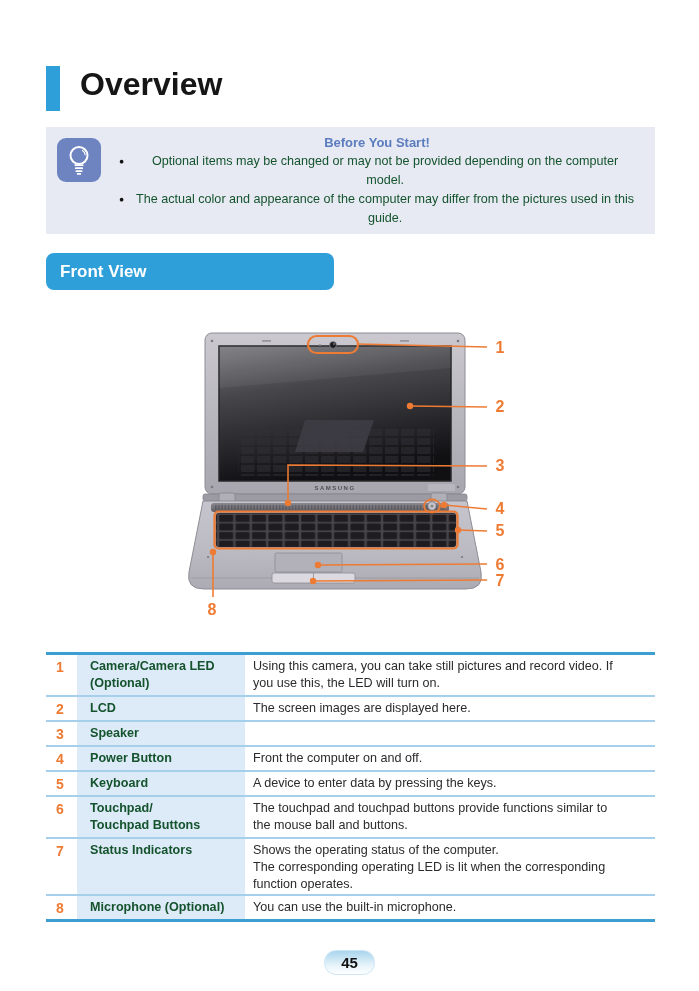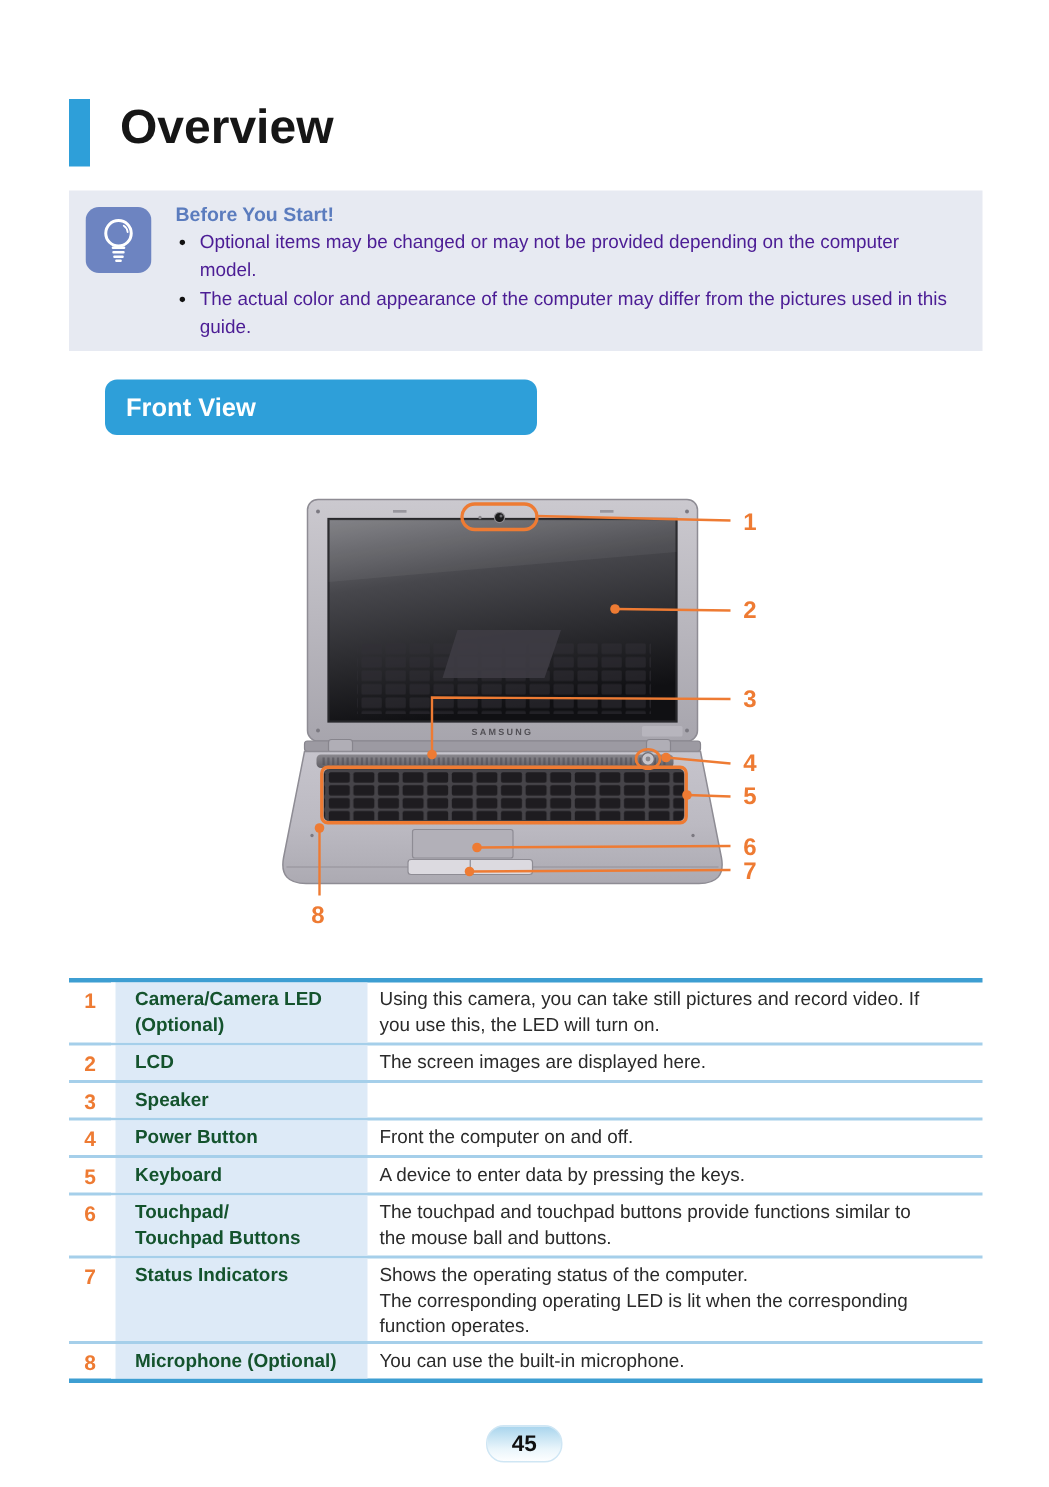"Before You Start!" .note-box { text-align: none -> center }
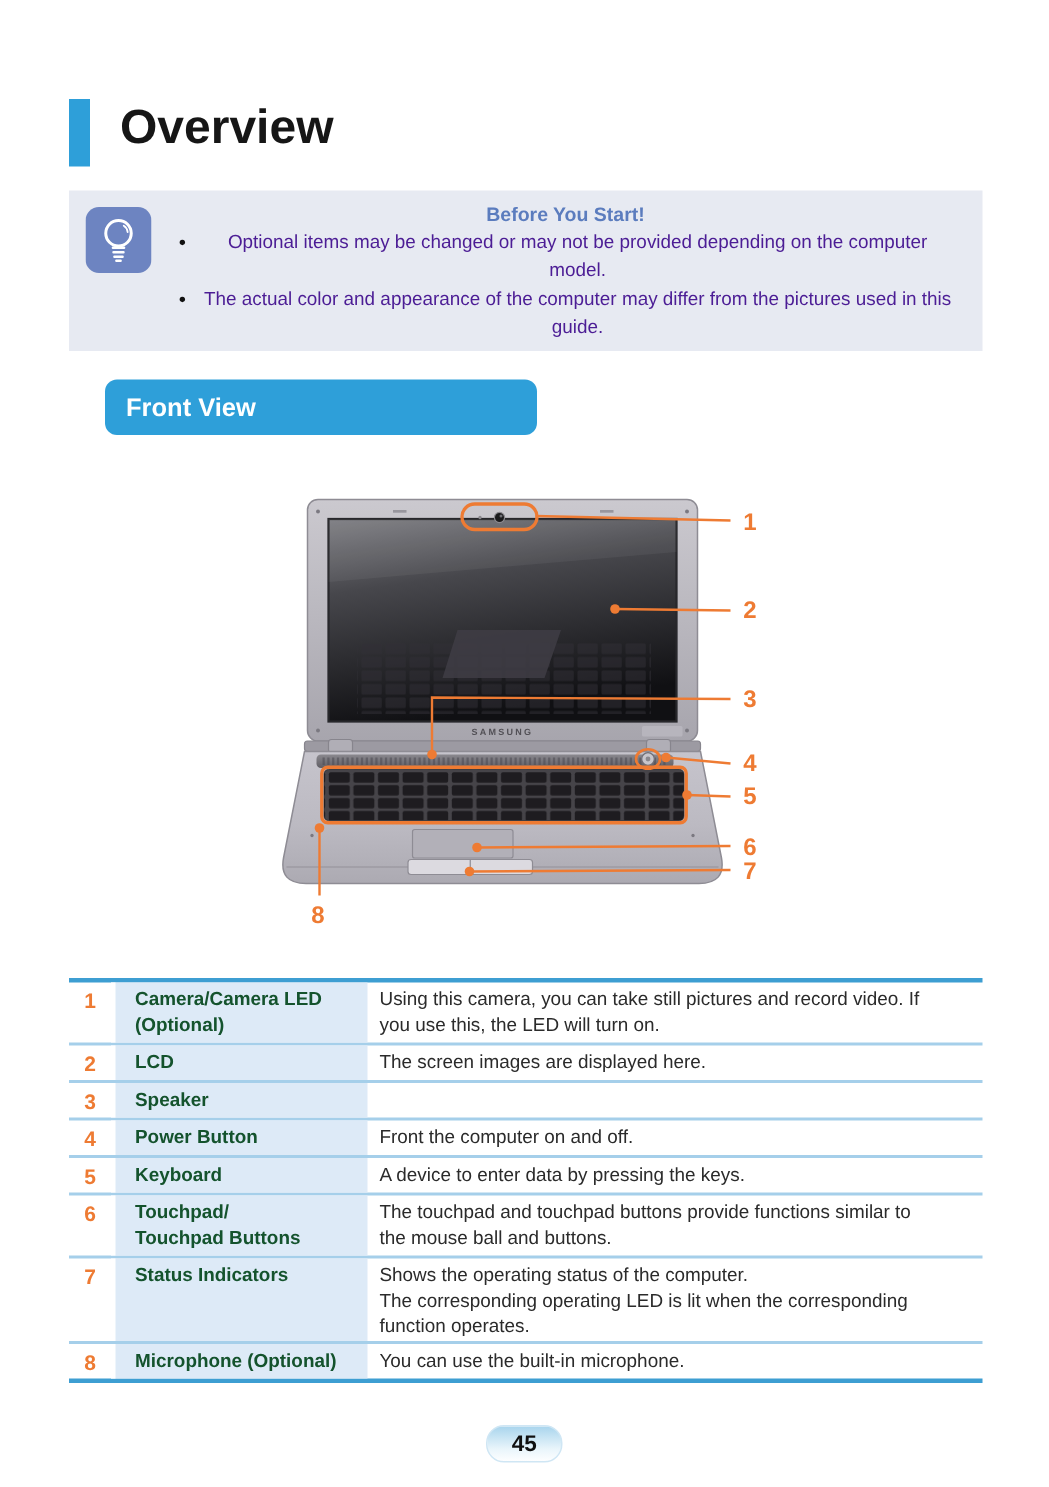"Optional items may be changed" .note-list { color: #4c1d95 -> #14532d }
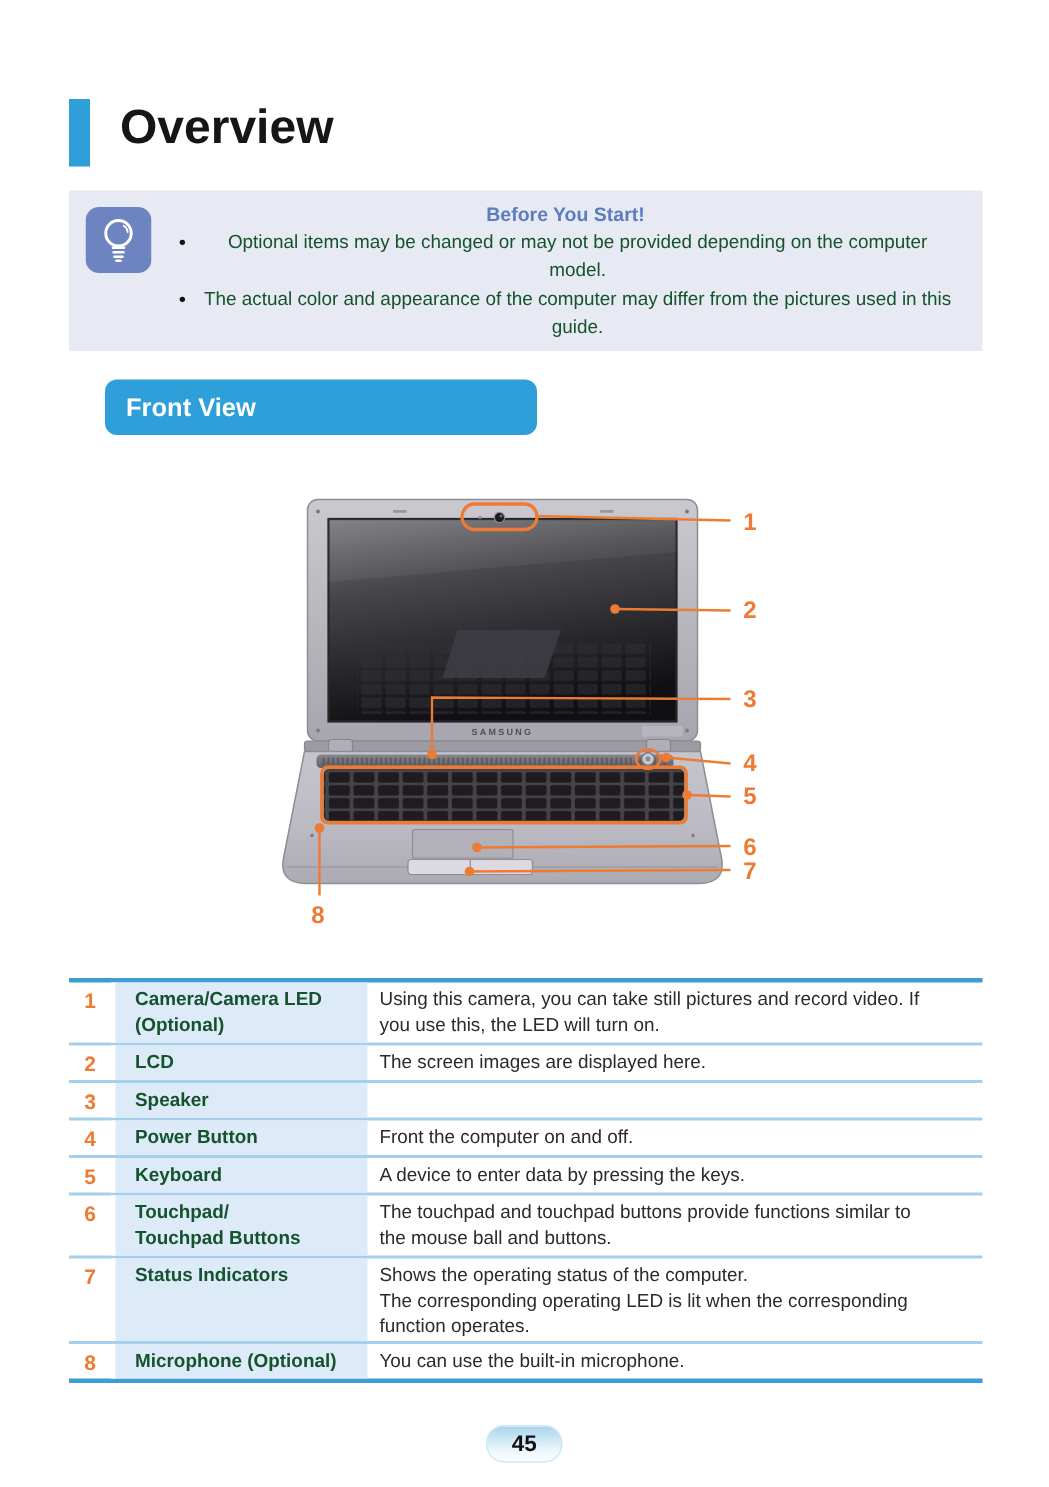"Front View" .section-header { margin-left: 24px -> none }
